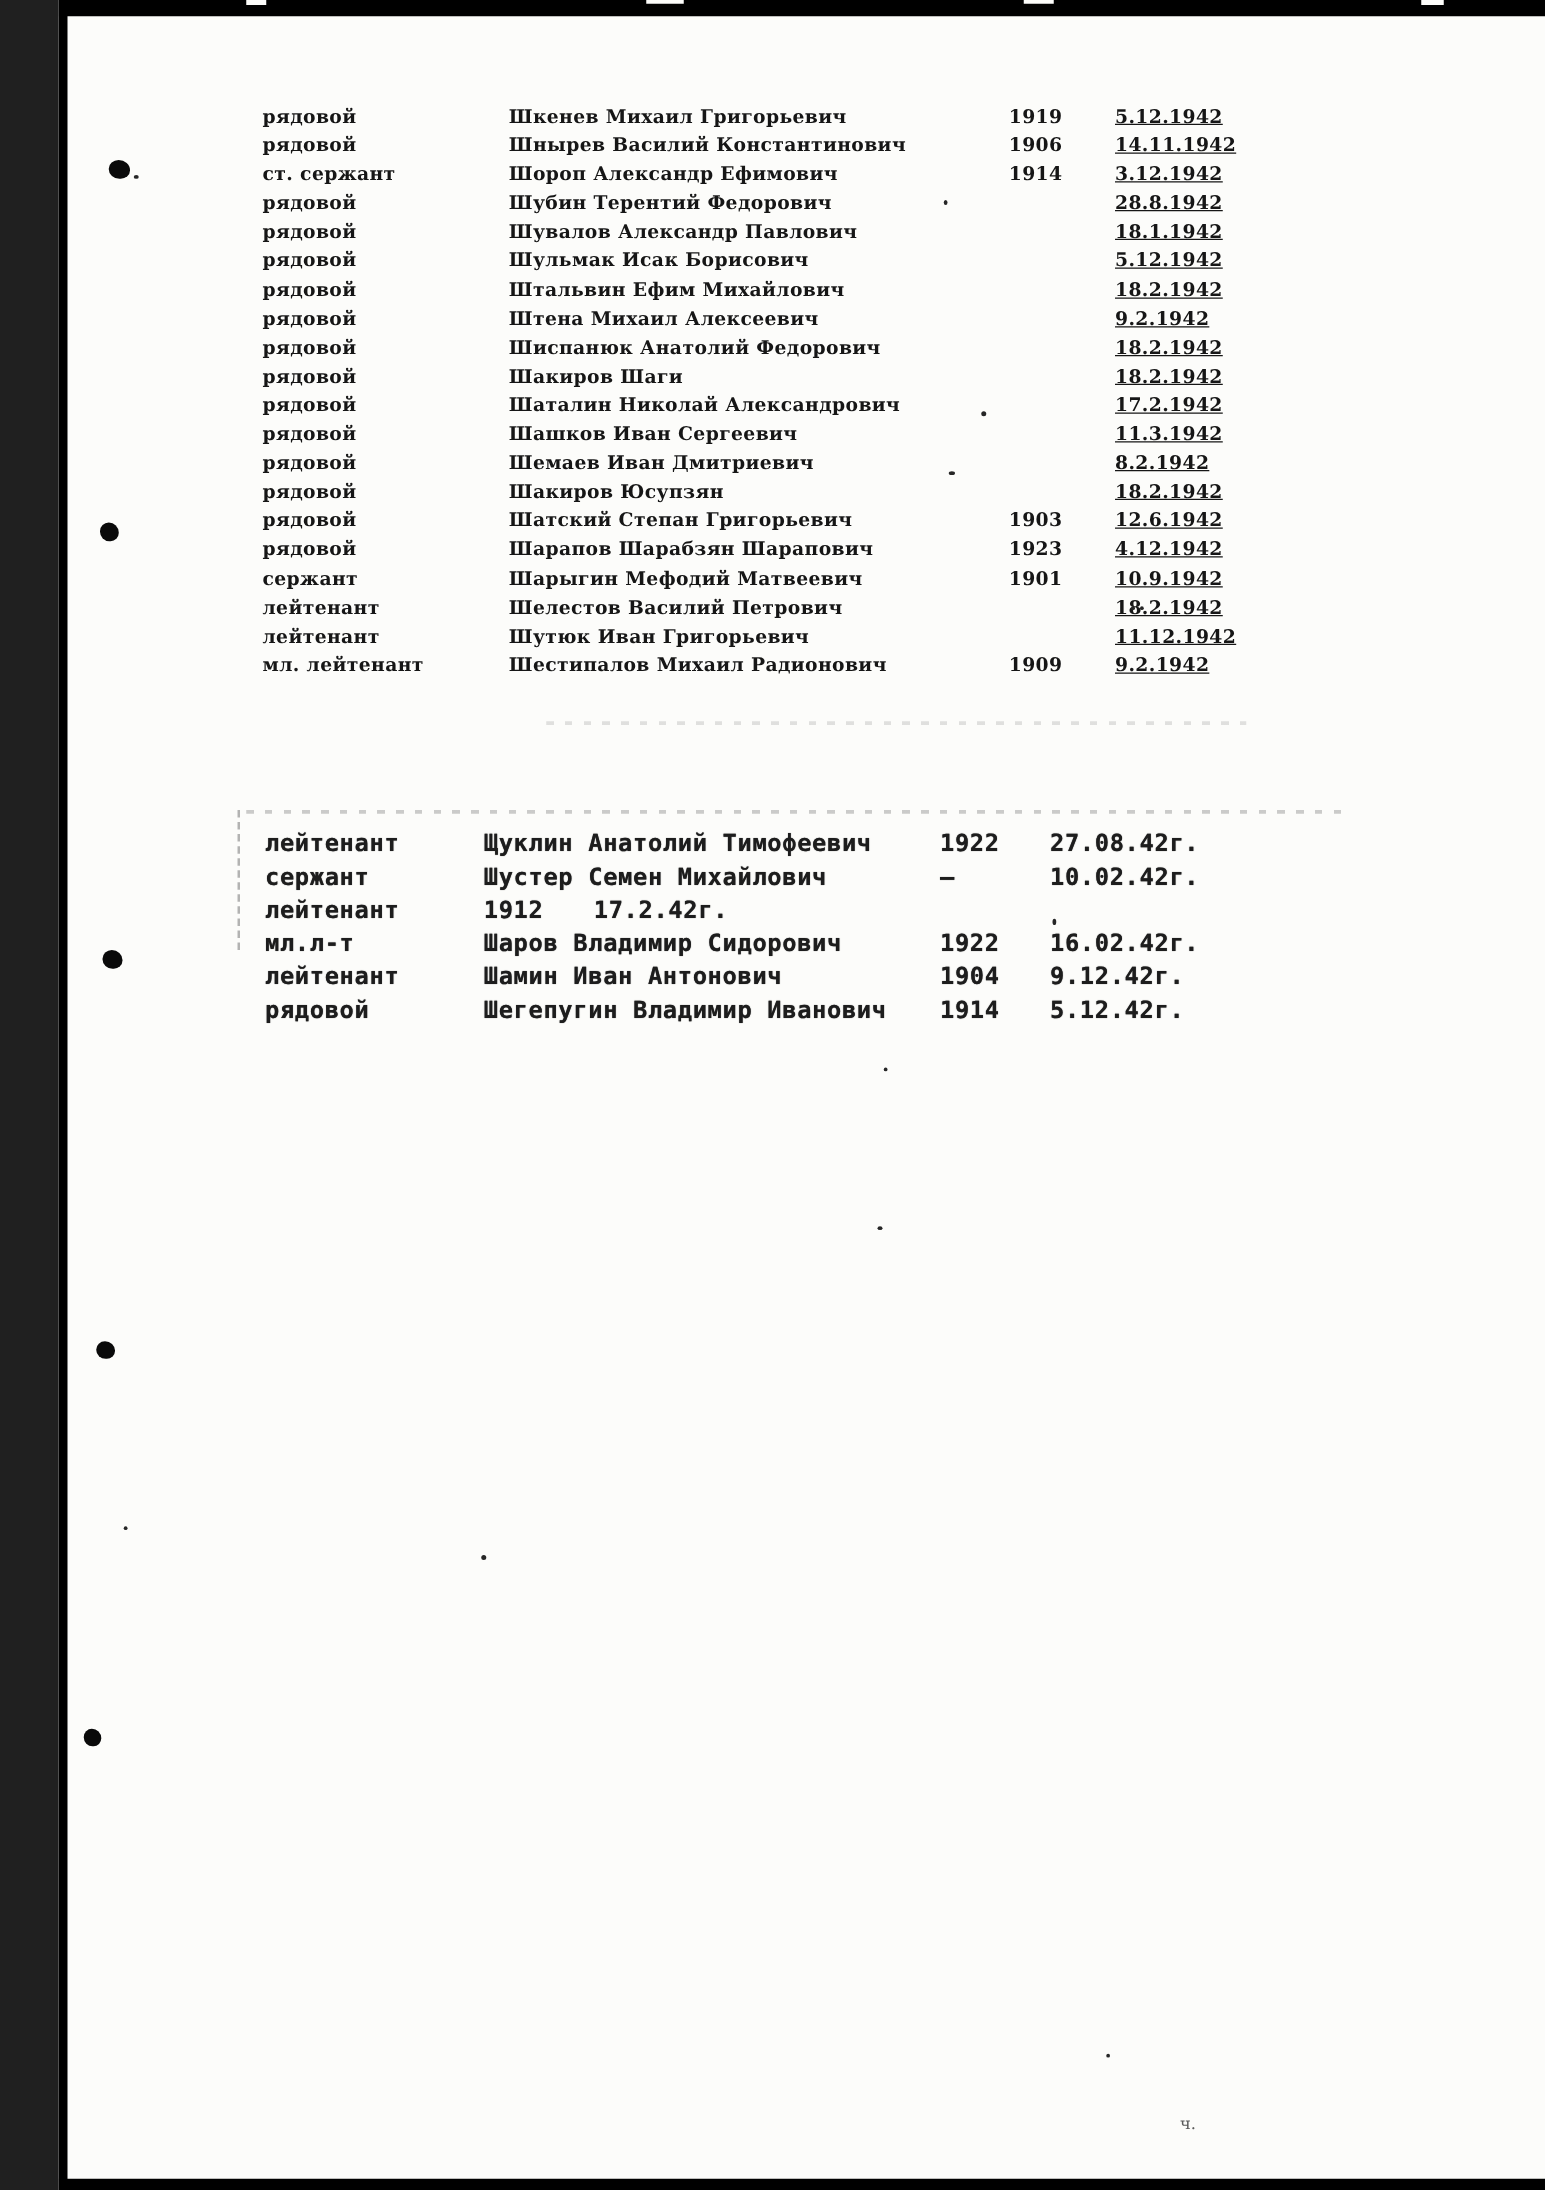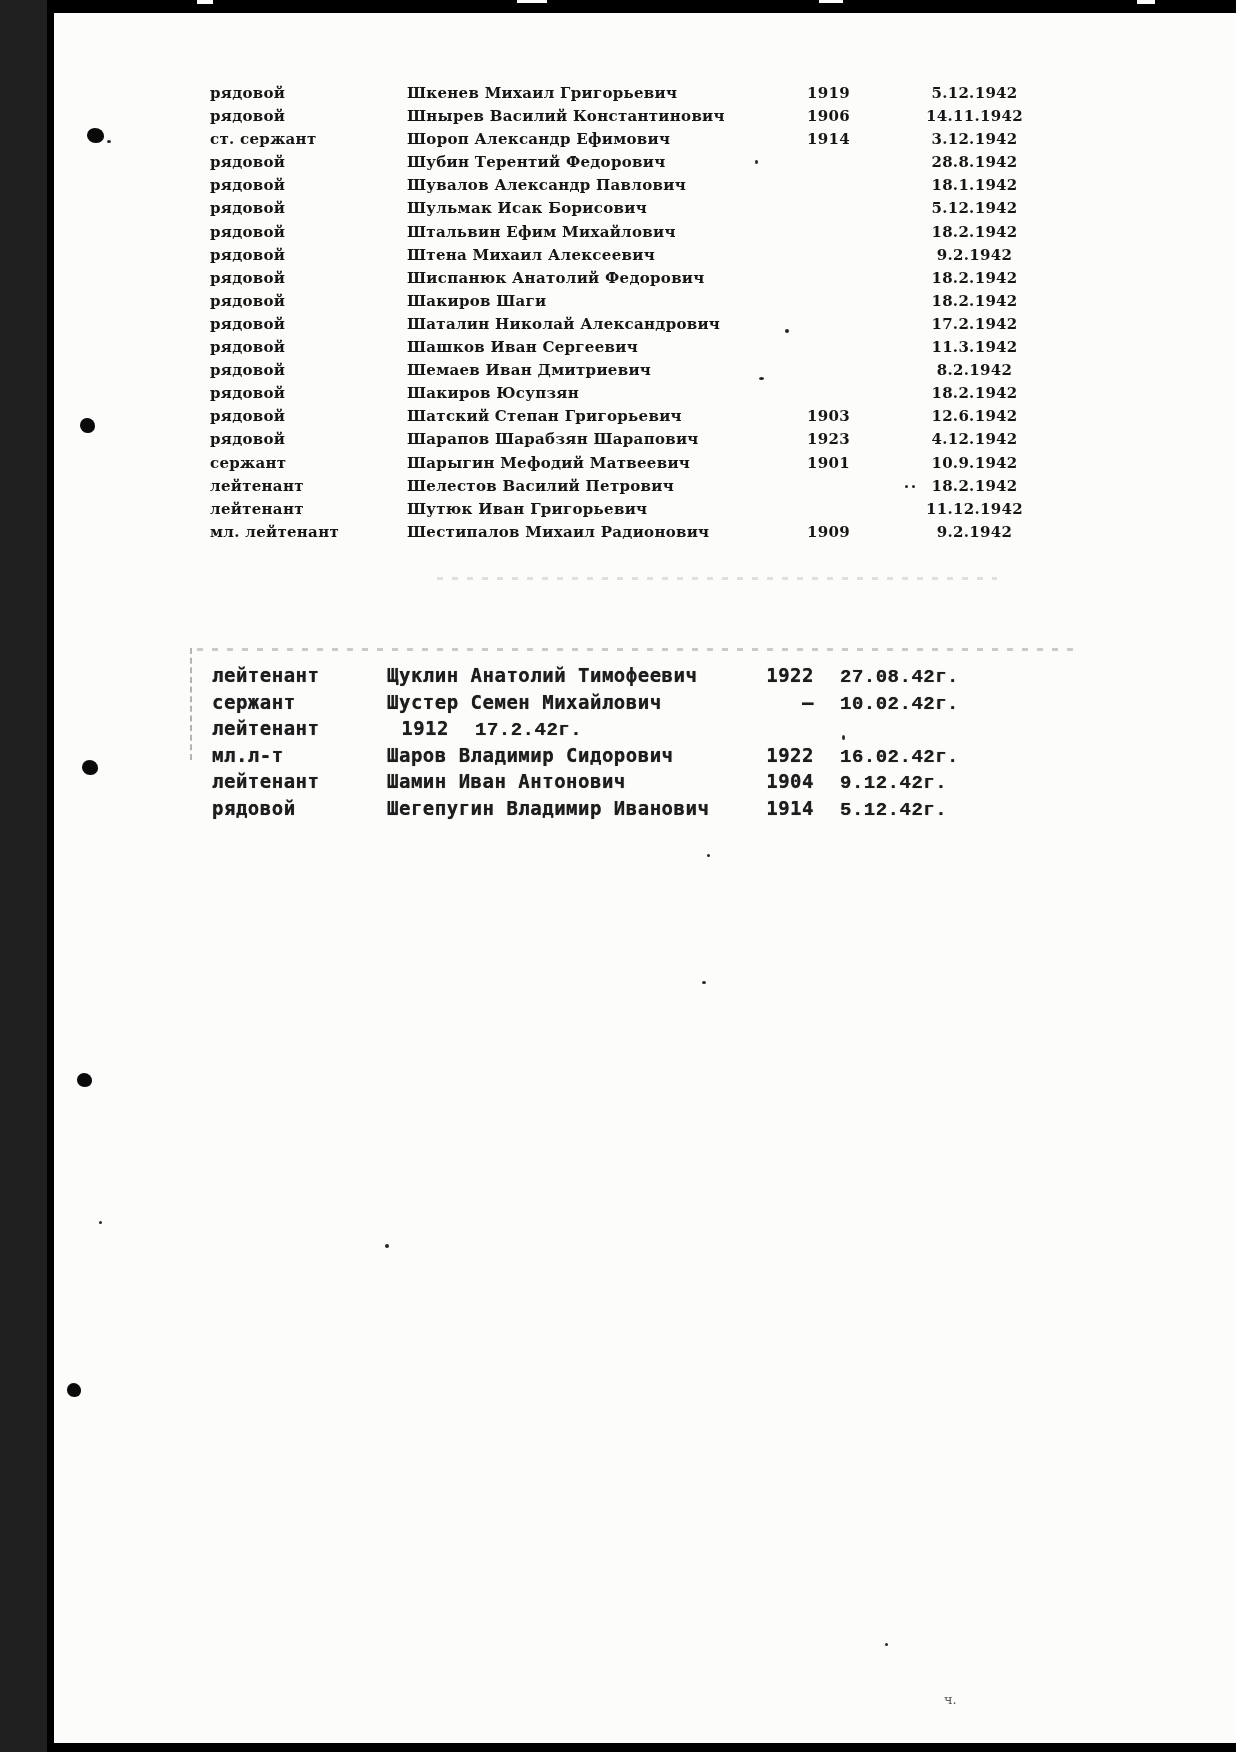"5.12.1942" .u-date { text-align: center -> left; text-decoration: none -> underline }
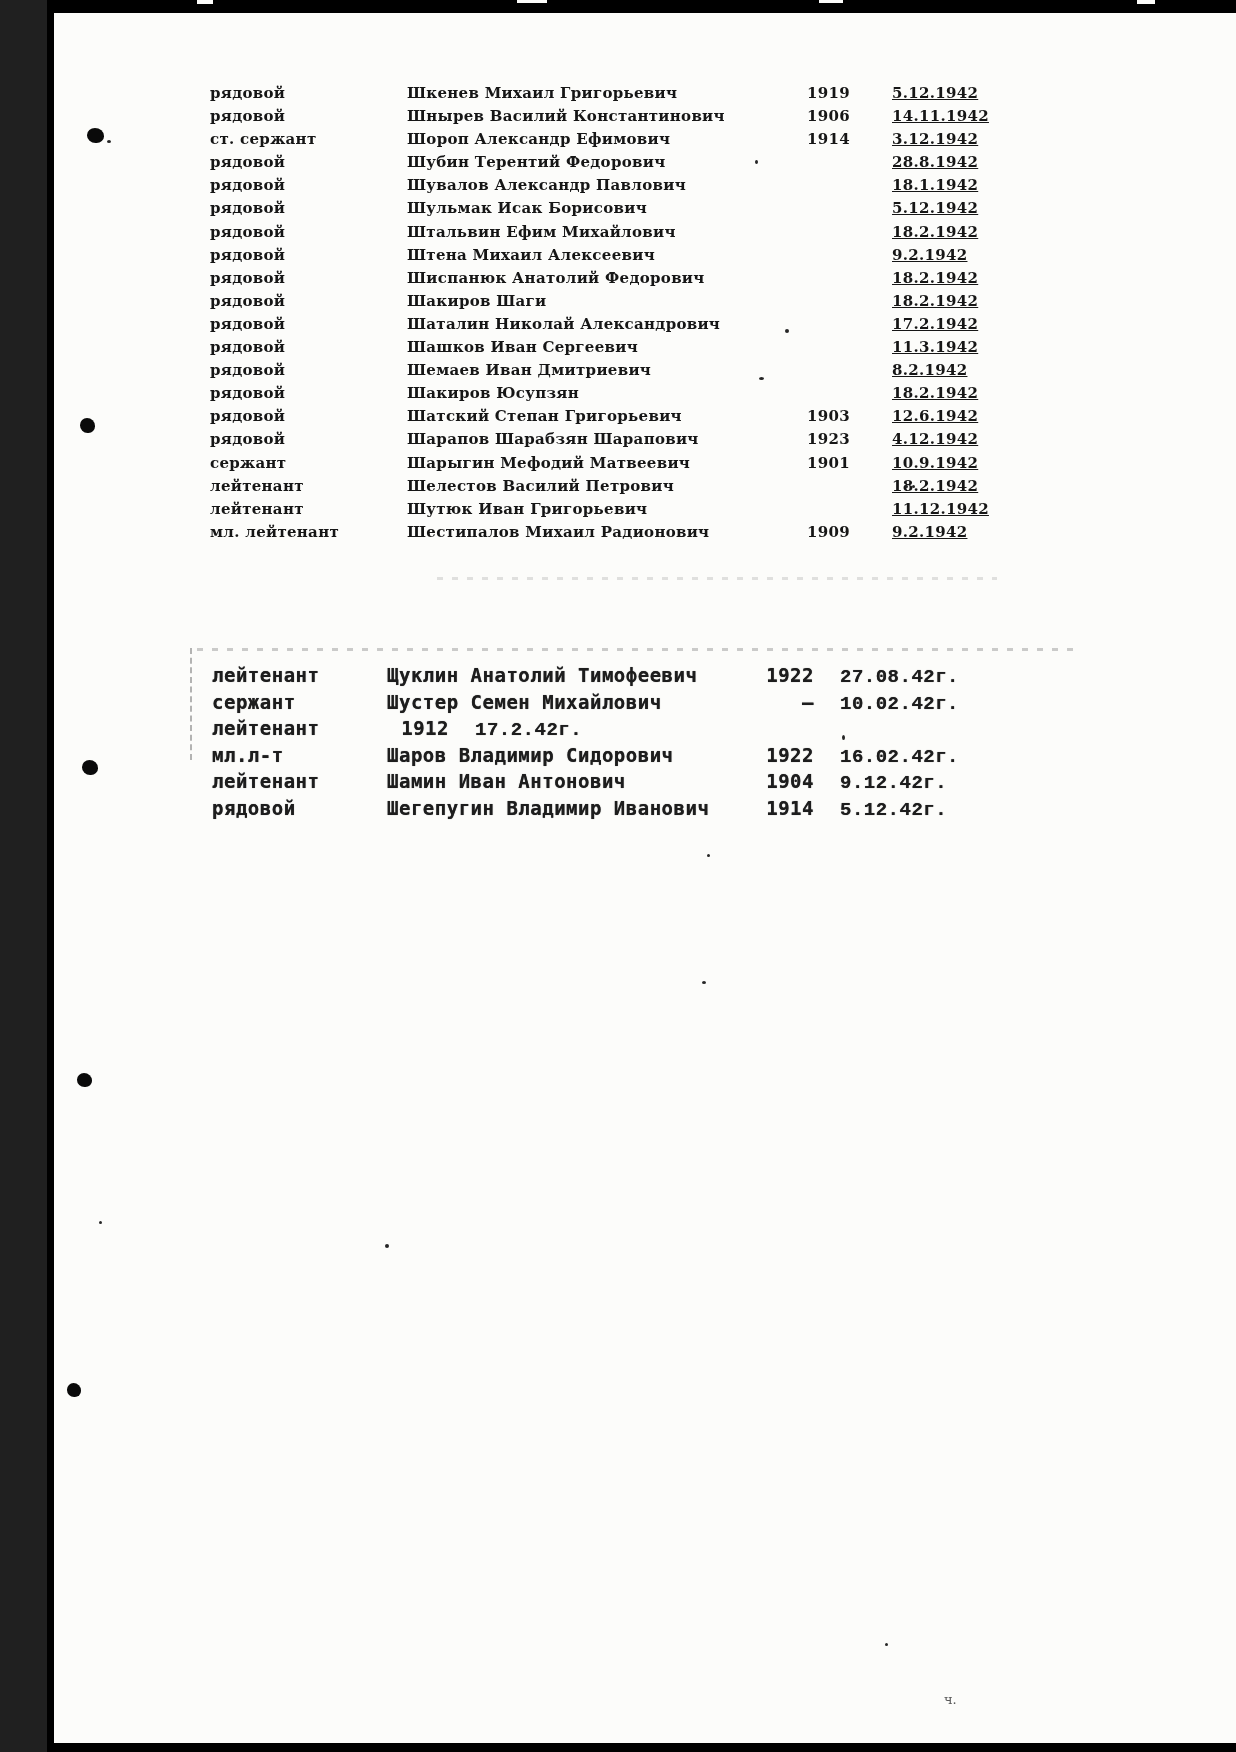"1922" .l-year { text-align: right -> left }
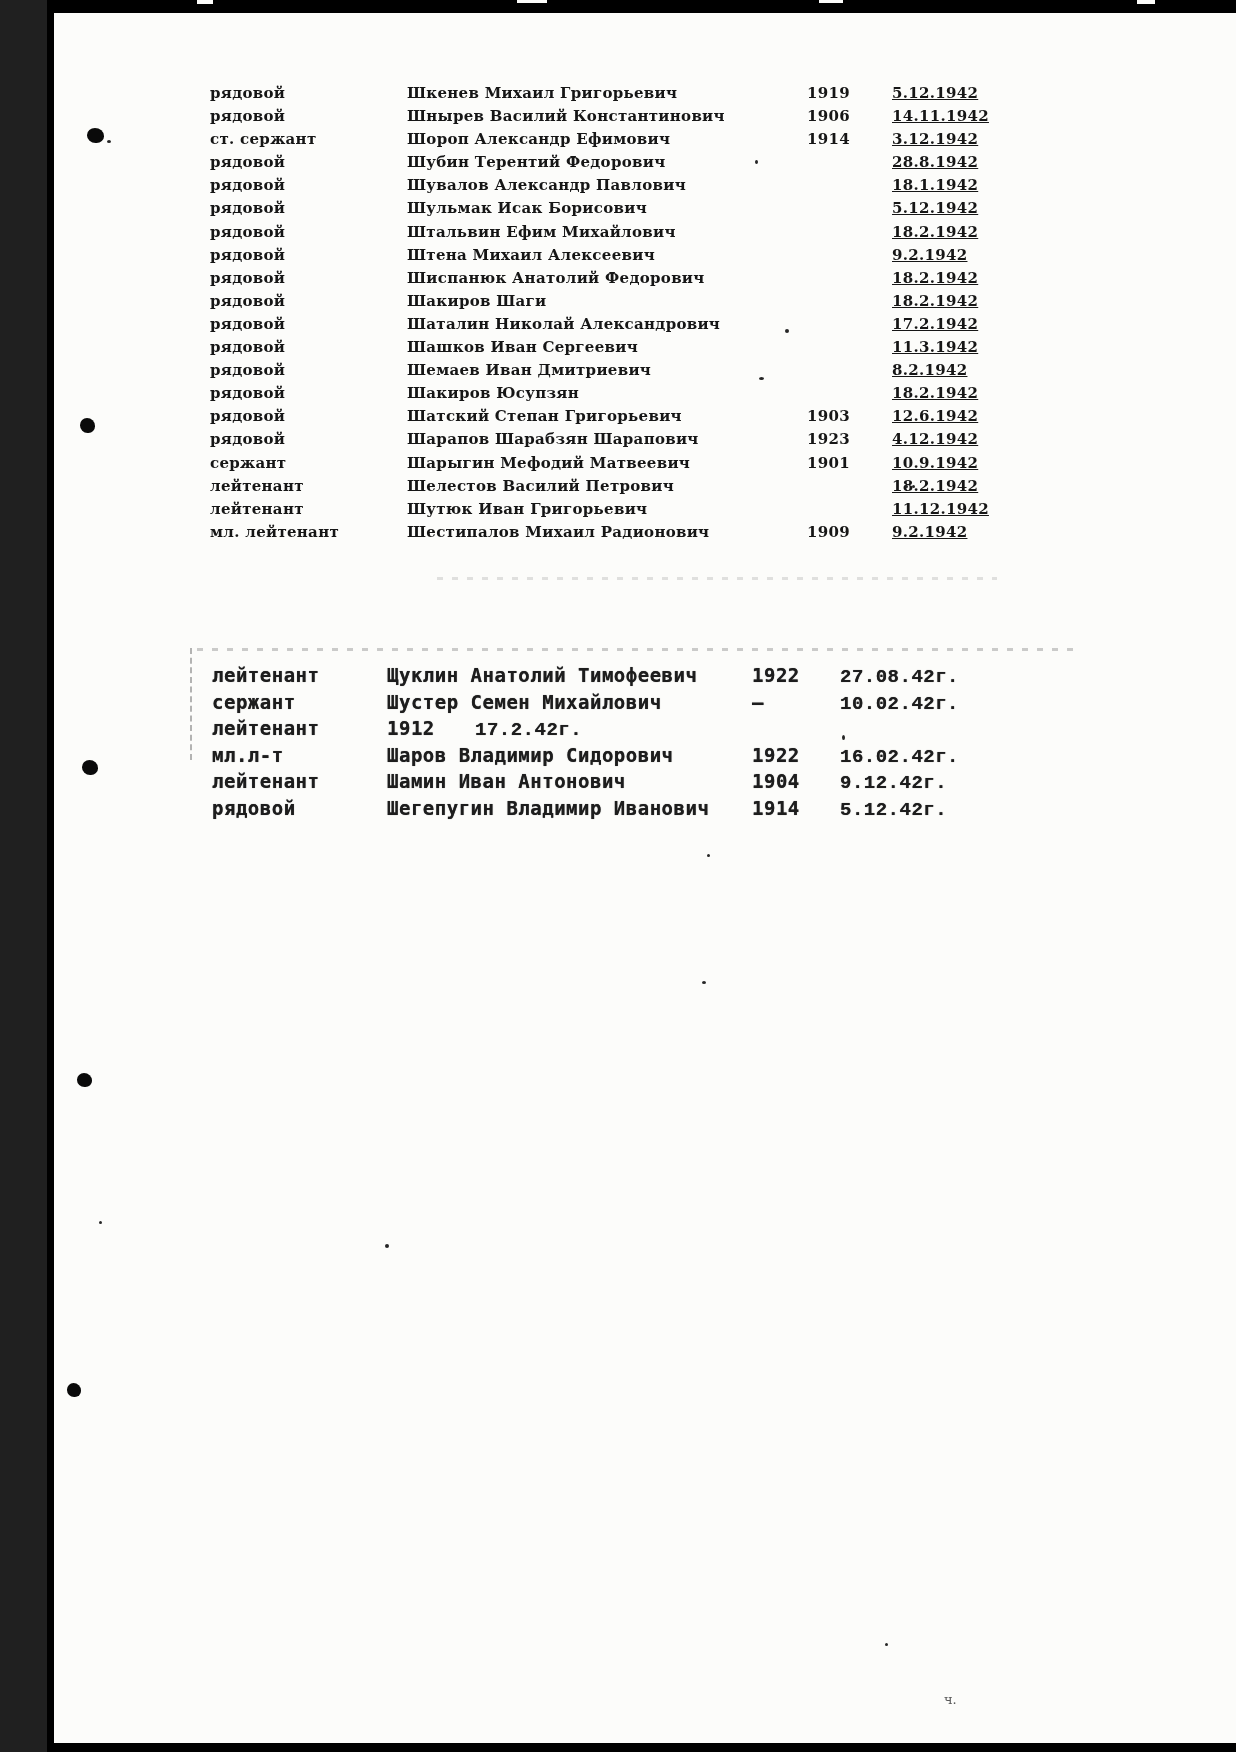"27.08.42г." .l-date { font-family: Liberation Mono, monospace -> none }
